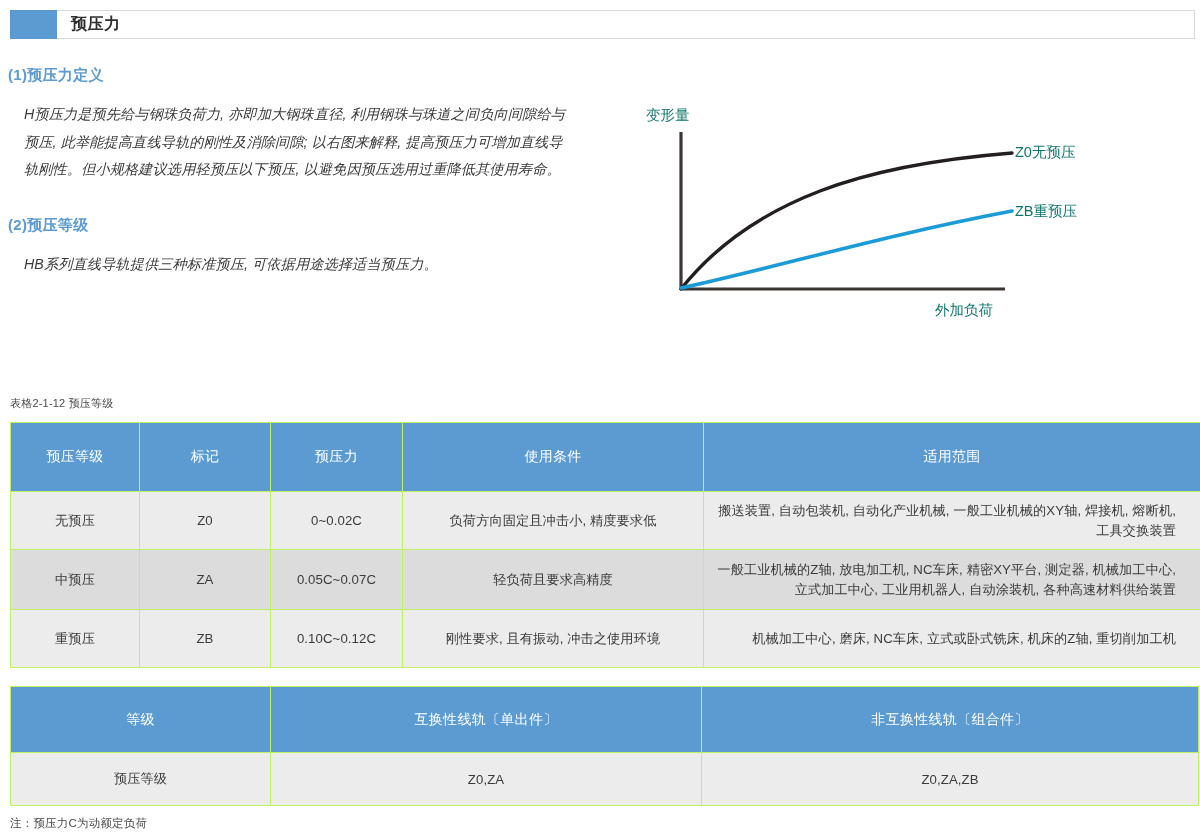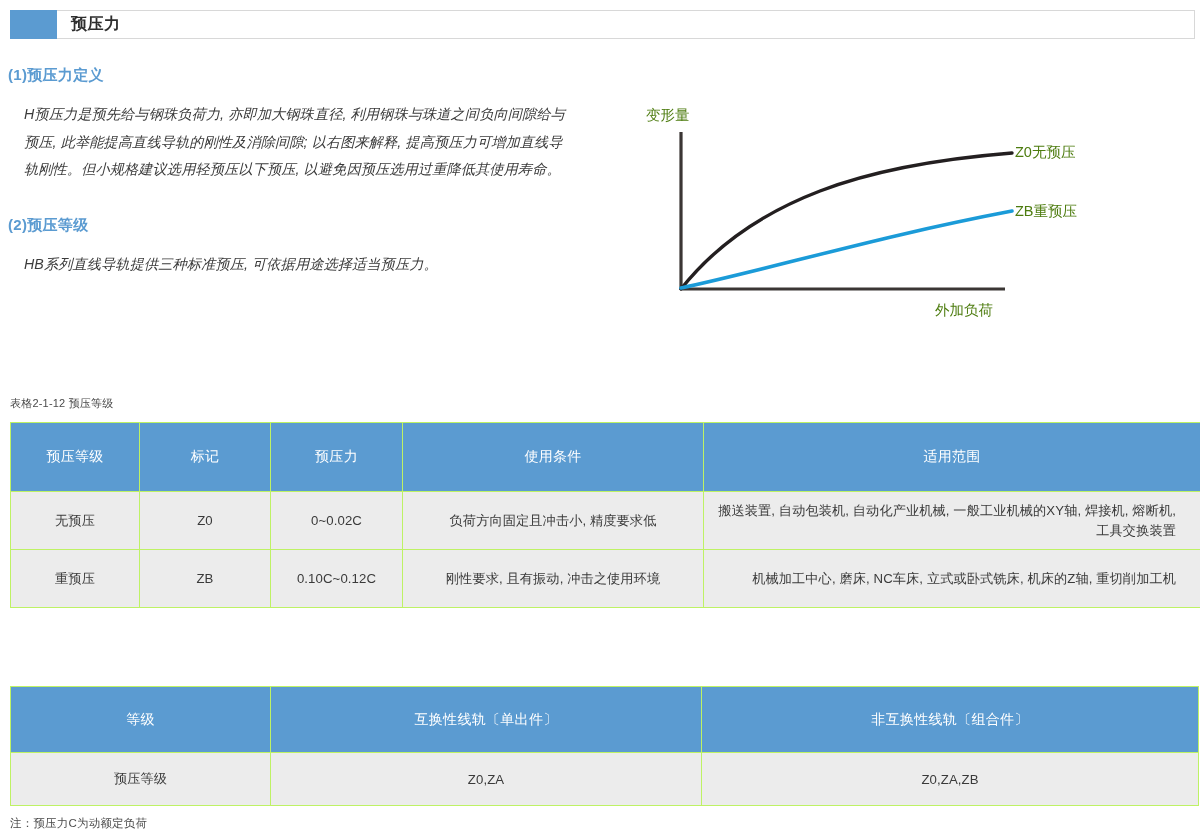"变形量" .chart-label { color: #4d7c0f -> #0f766e }
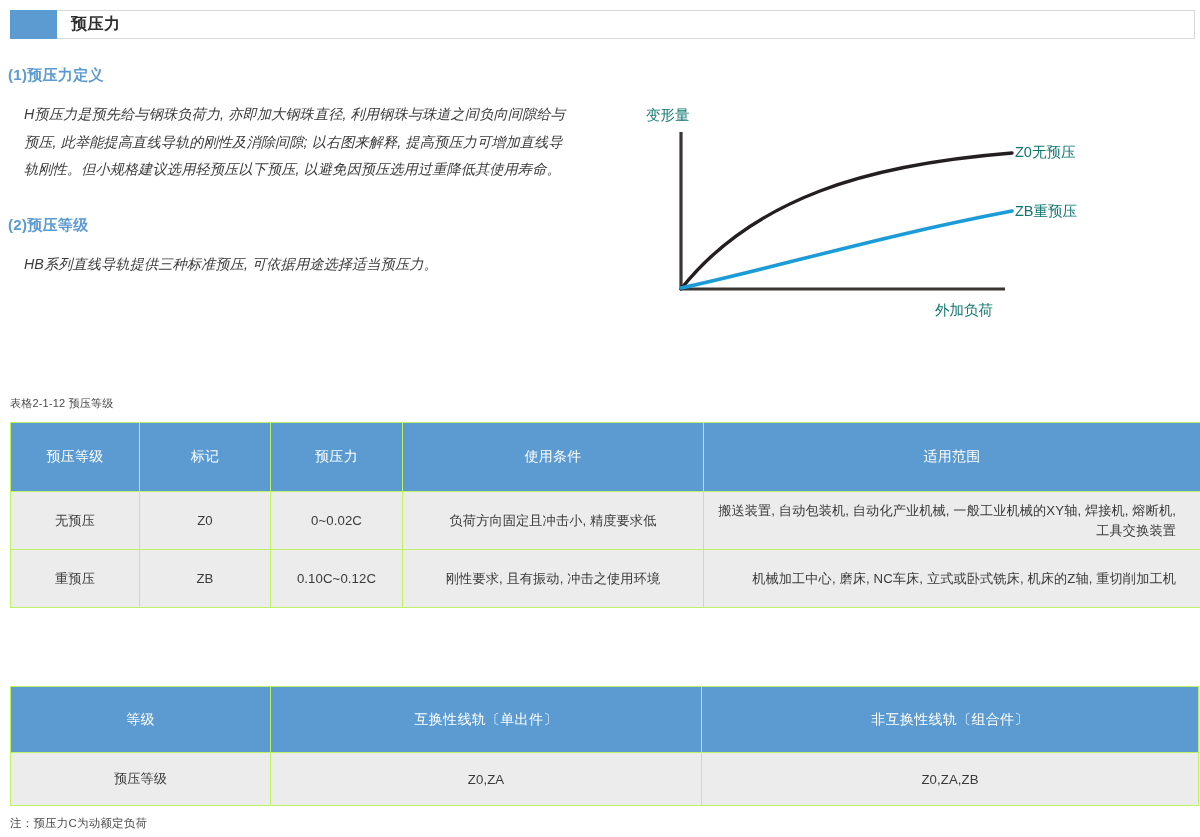"中预压" tr.row-b { html: none -> <tr> <td>中预压</td> <td>ZA</td> <td>0.05C~0.07C</td> <td>轻负荷且要求高精度</td> <td>一般工业机械的Z轴, 放电加工机, NC车床, 精密XY平台, 测定器, 机械加工中心, 立式加工中心, 工业用机器人, 自动涂装机, 各种高速材料供给装置</td> </tr> }
